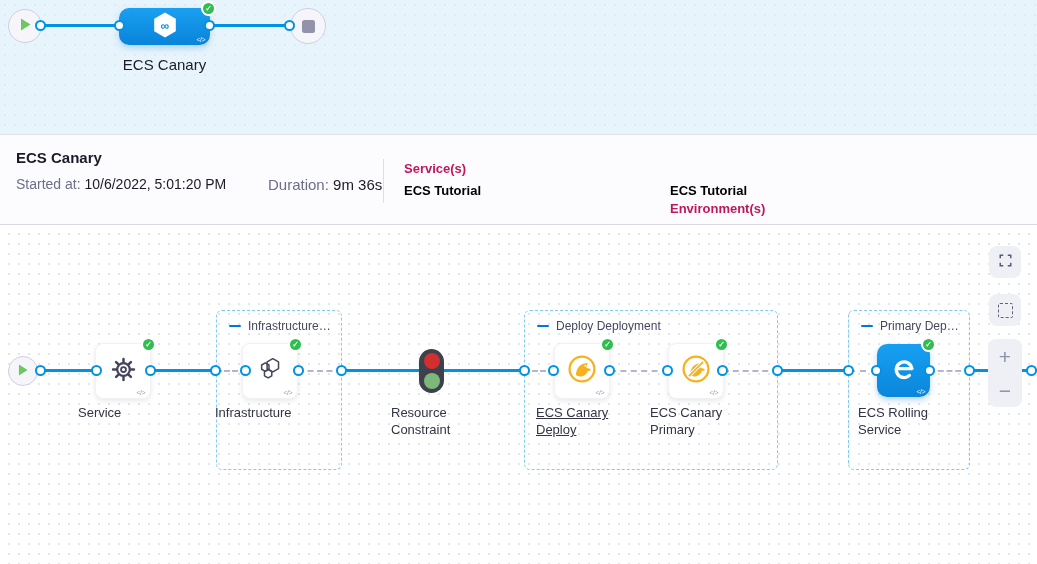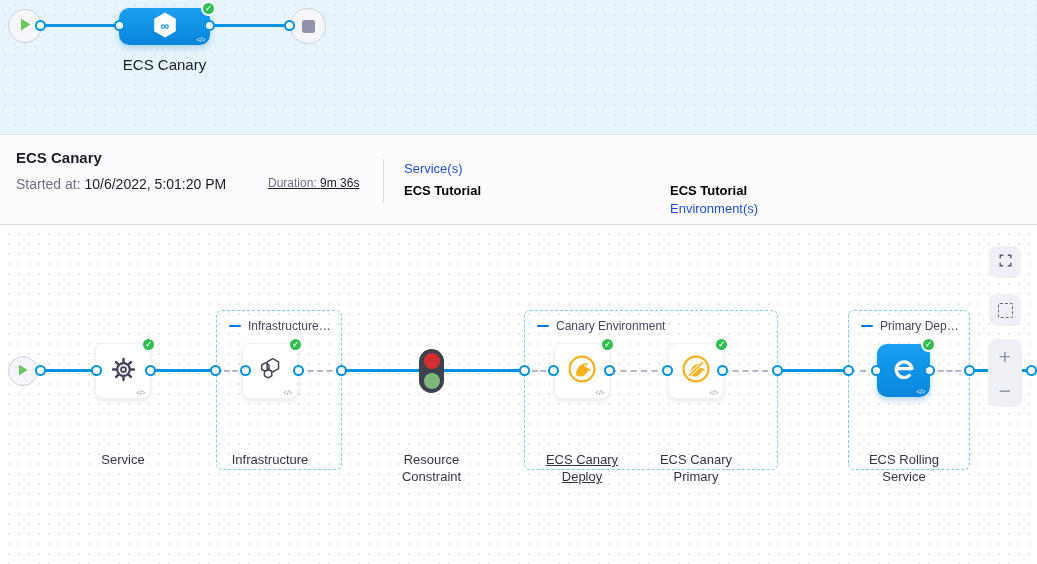"Service(s)" .eh-col-label { color: #1d4ed8 -> #be185d; font-weight: normal -> bold }
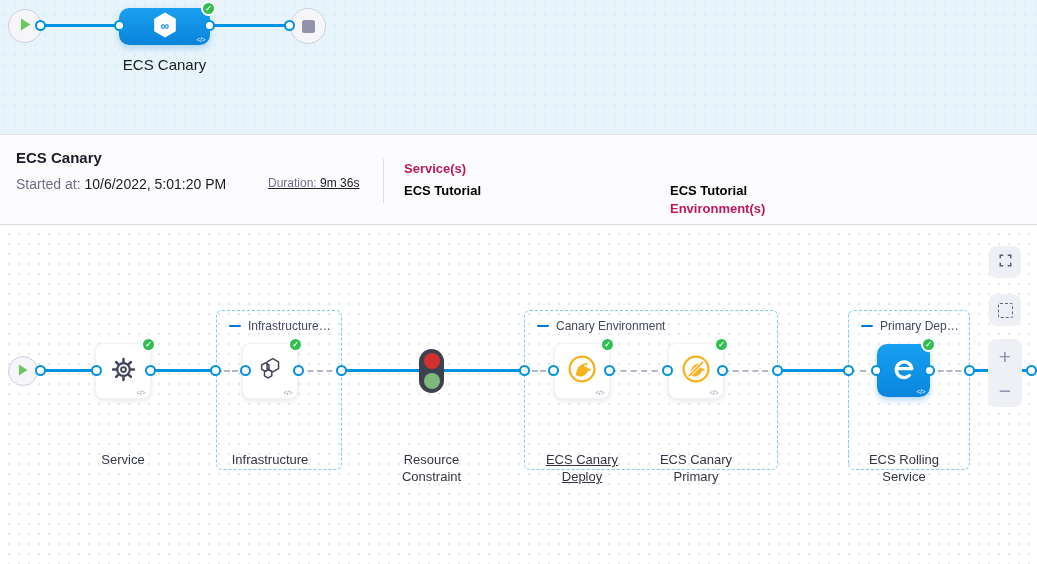"Duration: 9m 36s" .eh-duration { font-size: 12px -> 15px; text-decoration: underline -> none }
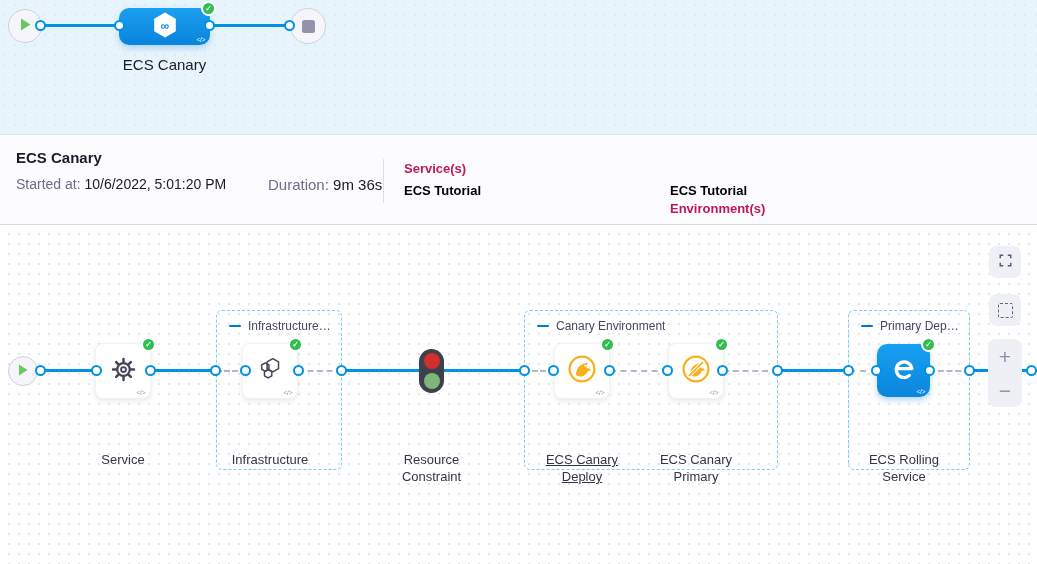"Canary Environment" span.glabel { text: Canary Environment -> Deploy Deployment }
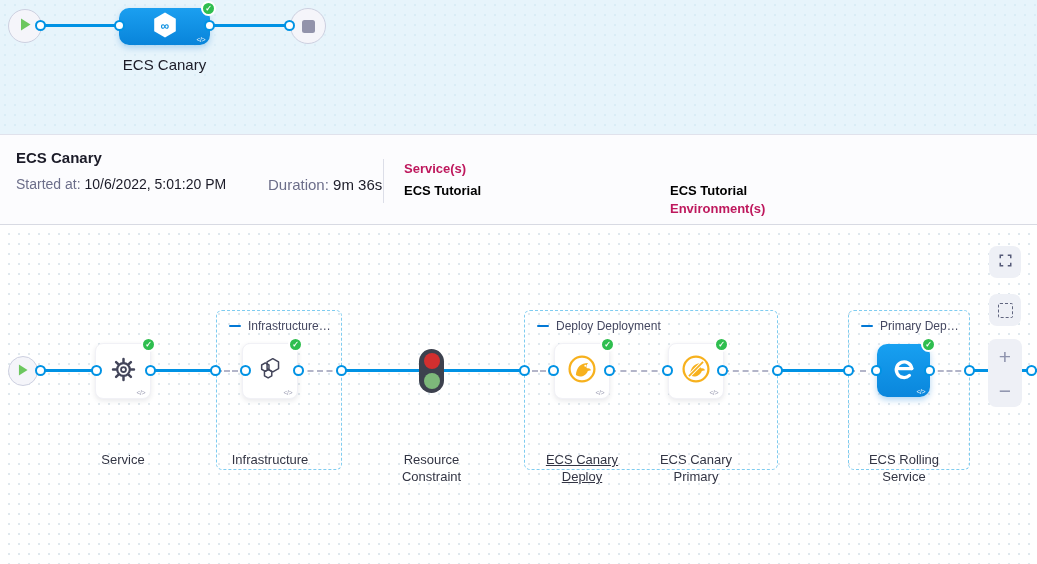"Service" .nlabel { margin-top: 47px -> none; text-align: center -> left }
